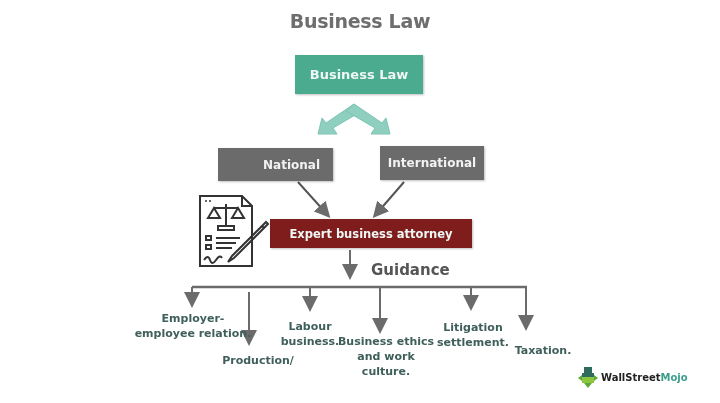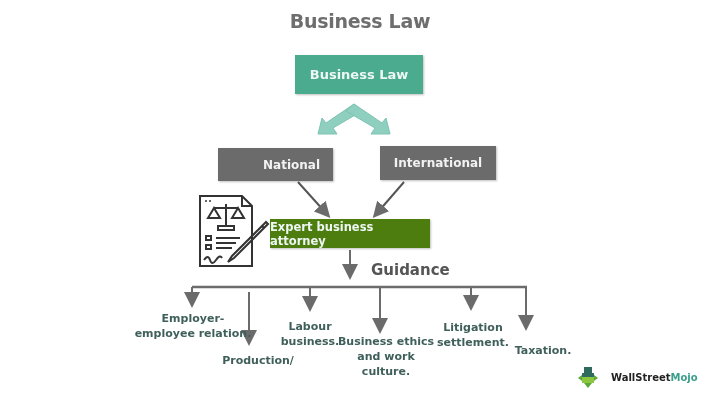"International" .box-international { width: 116px -> 104px }
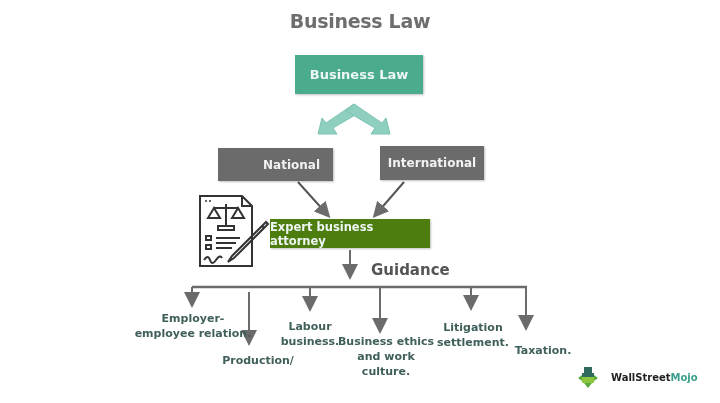"Expert business attorney" .box-expert { background: #4d7c0f -> #7f1d1d; width: 160px -> 202px }
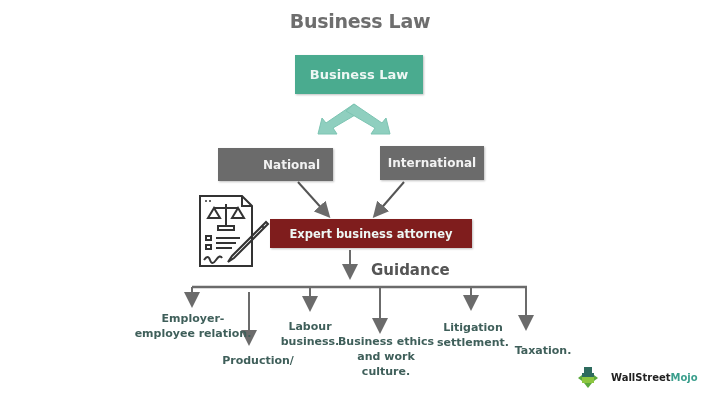"WallStreetMojo" .brand { gap: 13px -> 3px }
